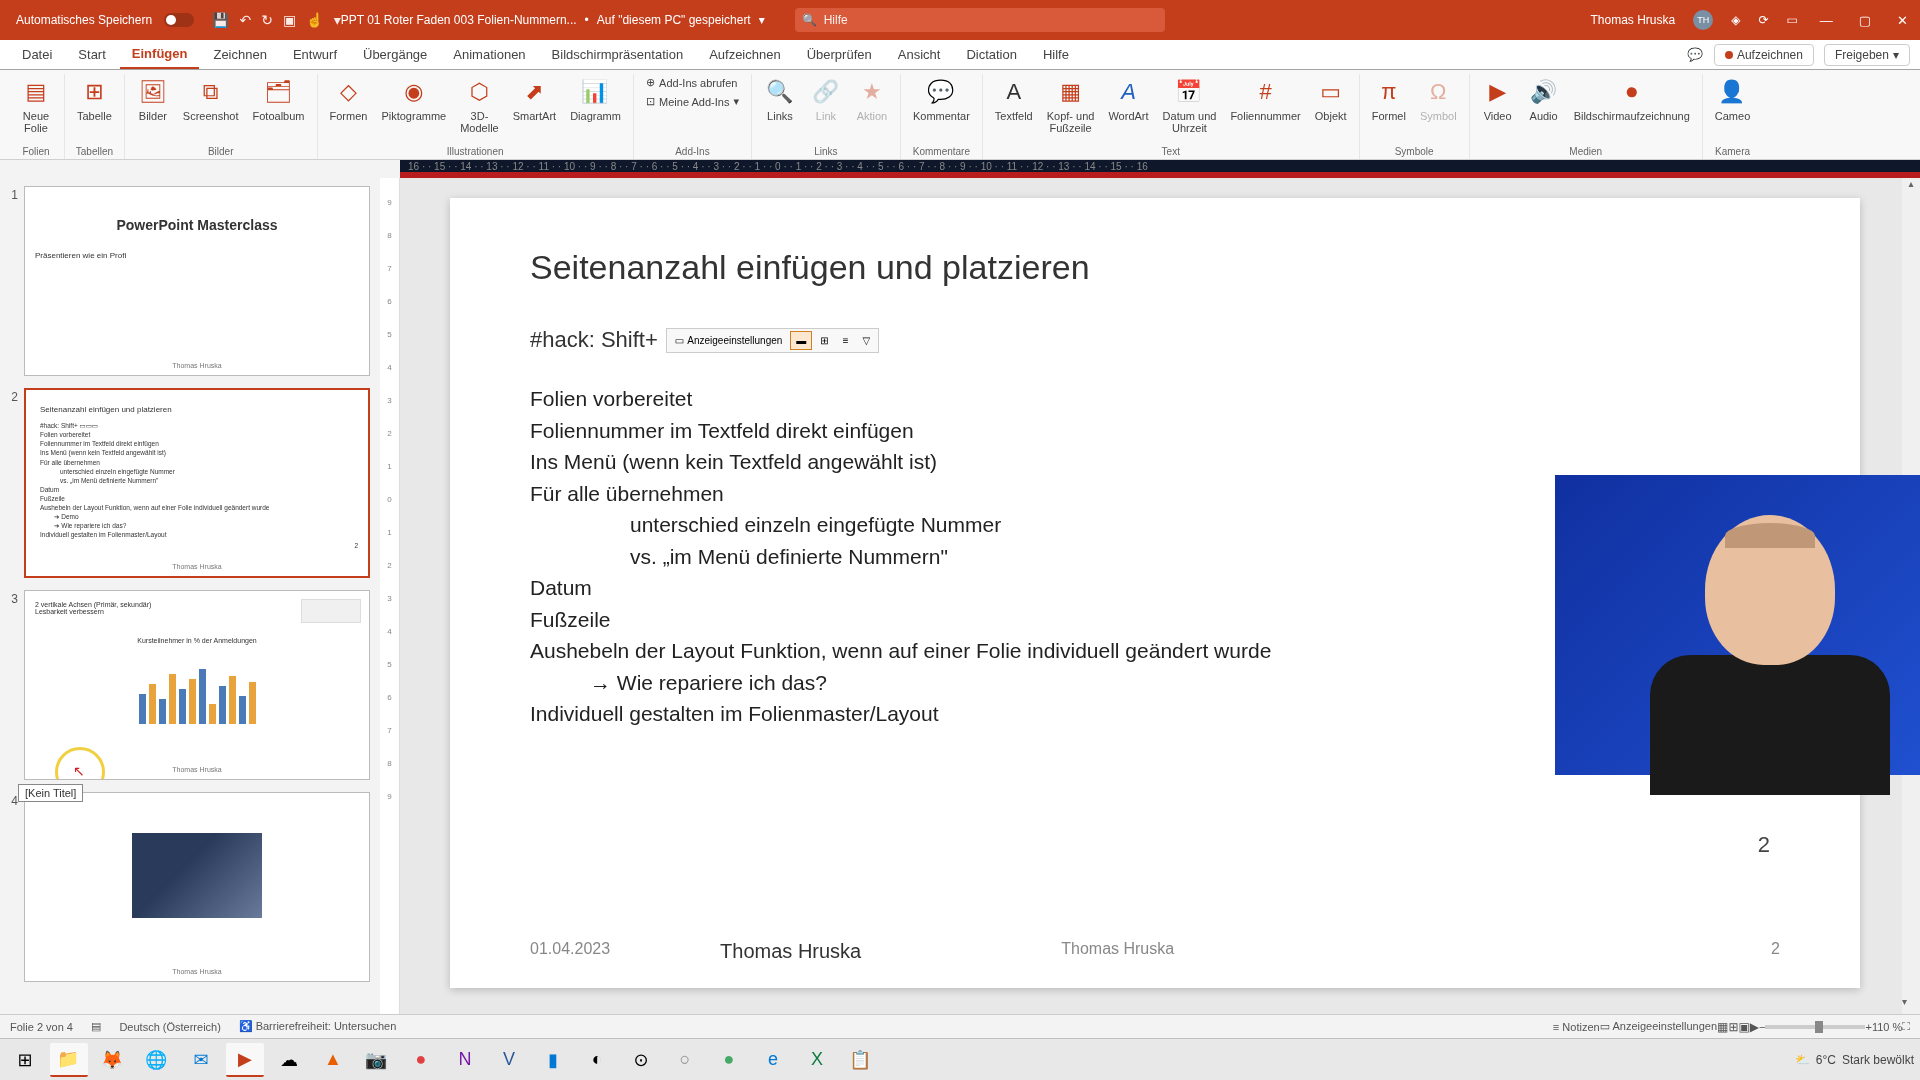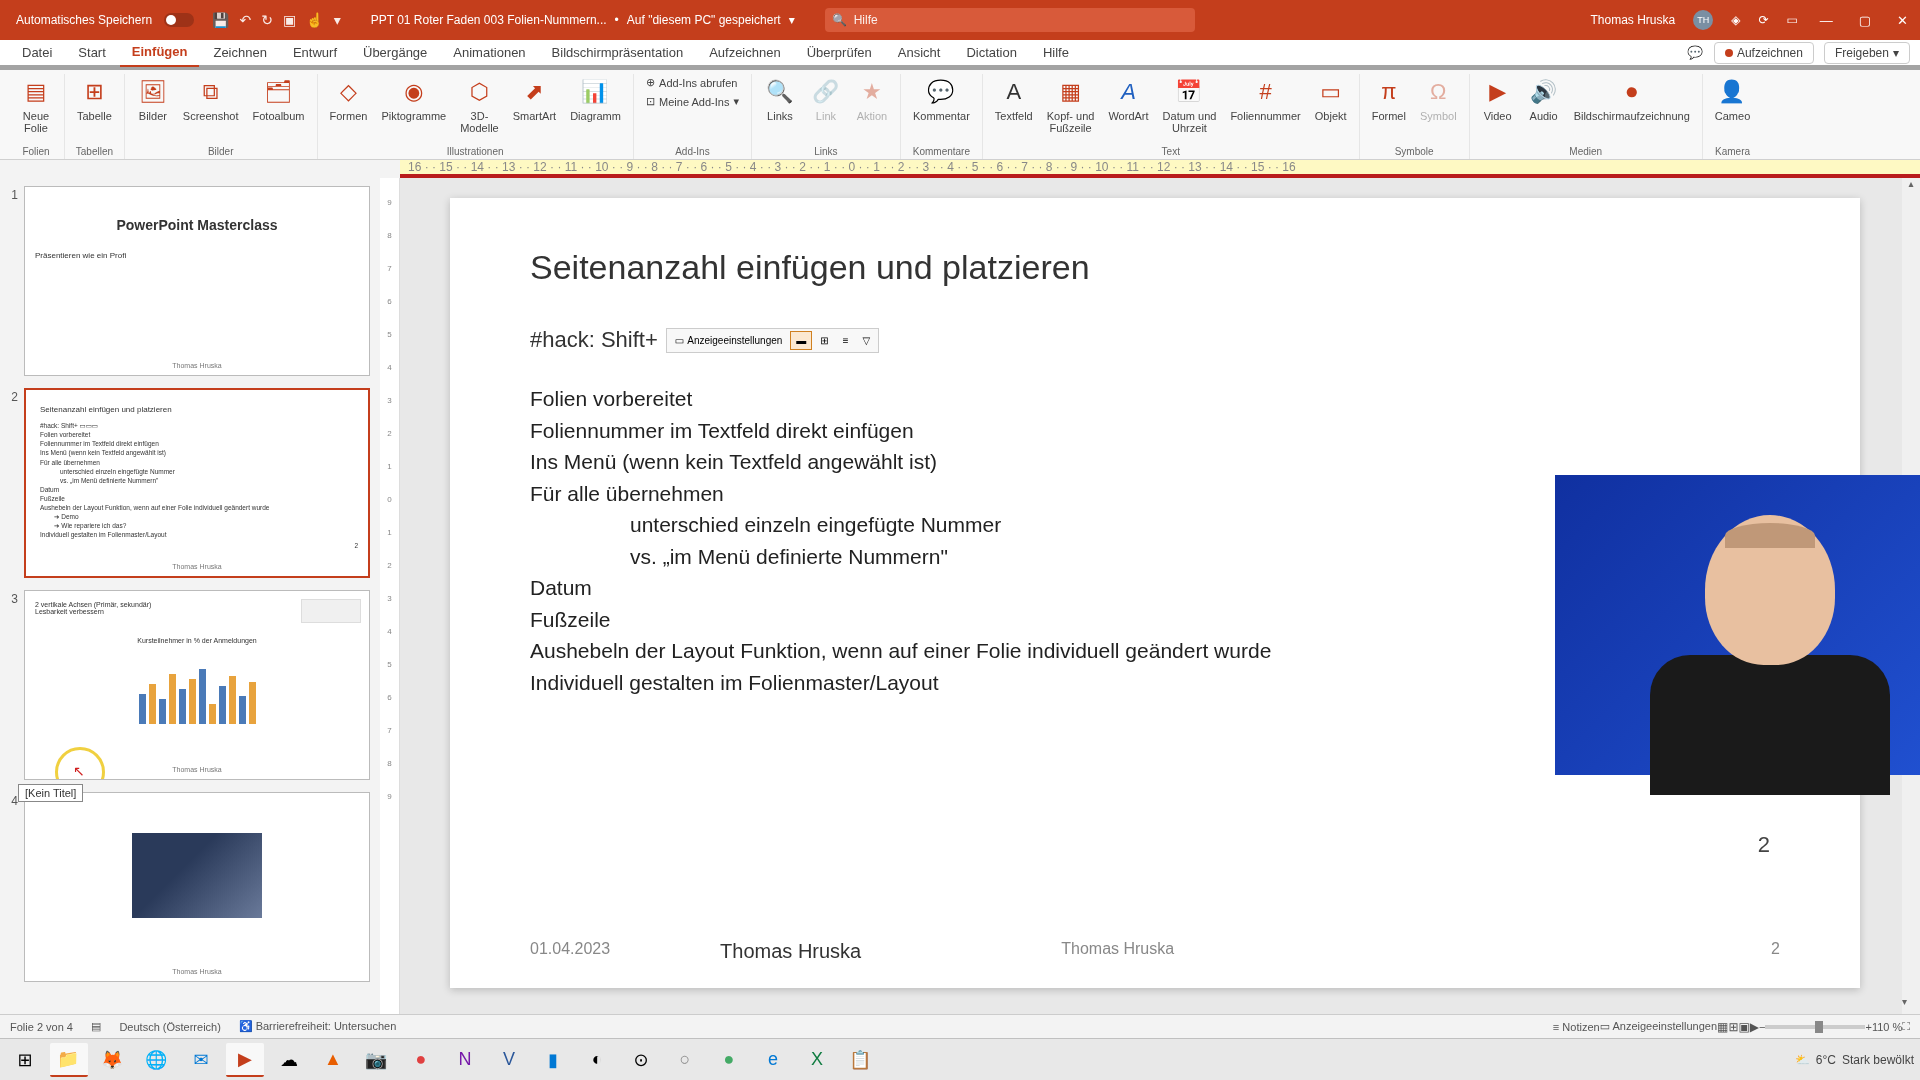"PPT 01 Roter Faden 003" .titlebar .docname { margin-left: 30px -> none }
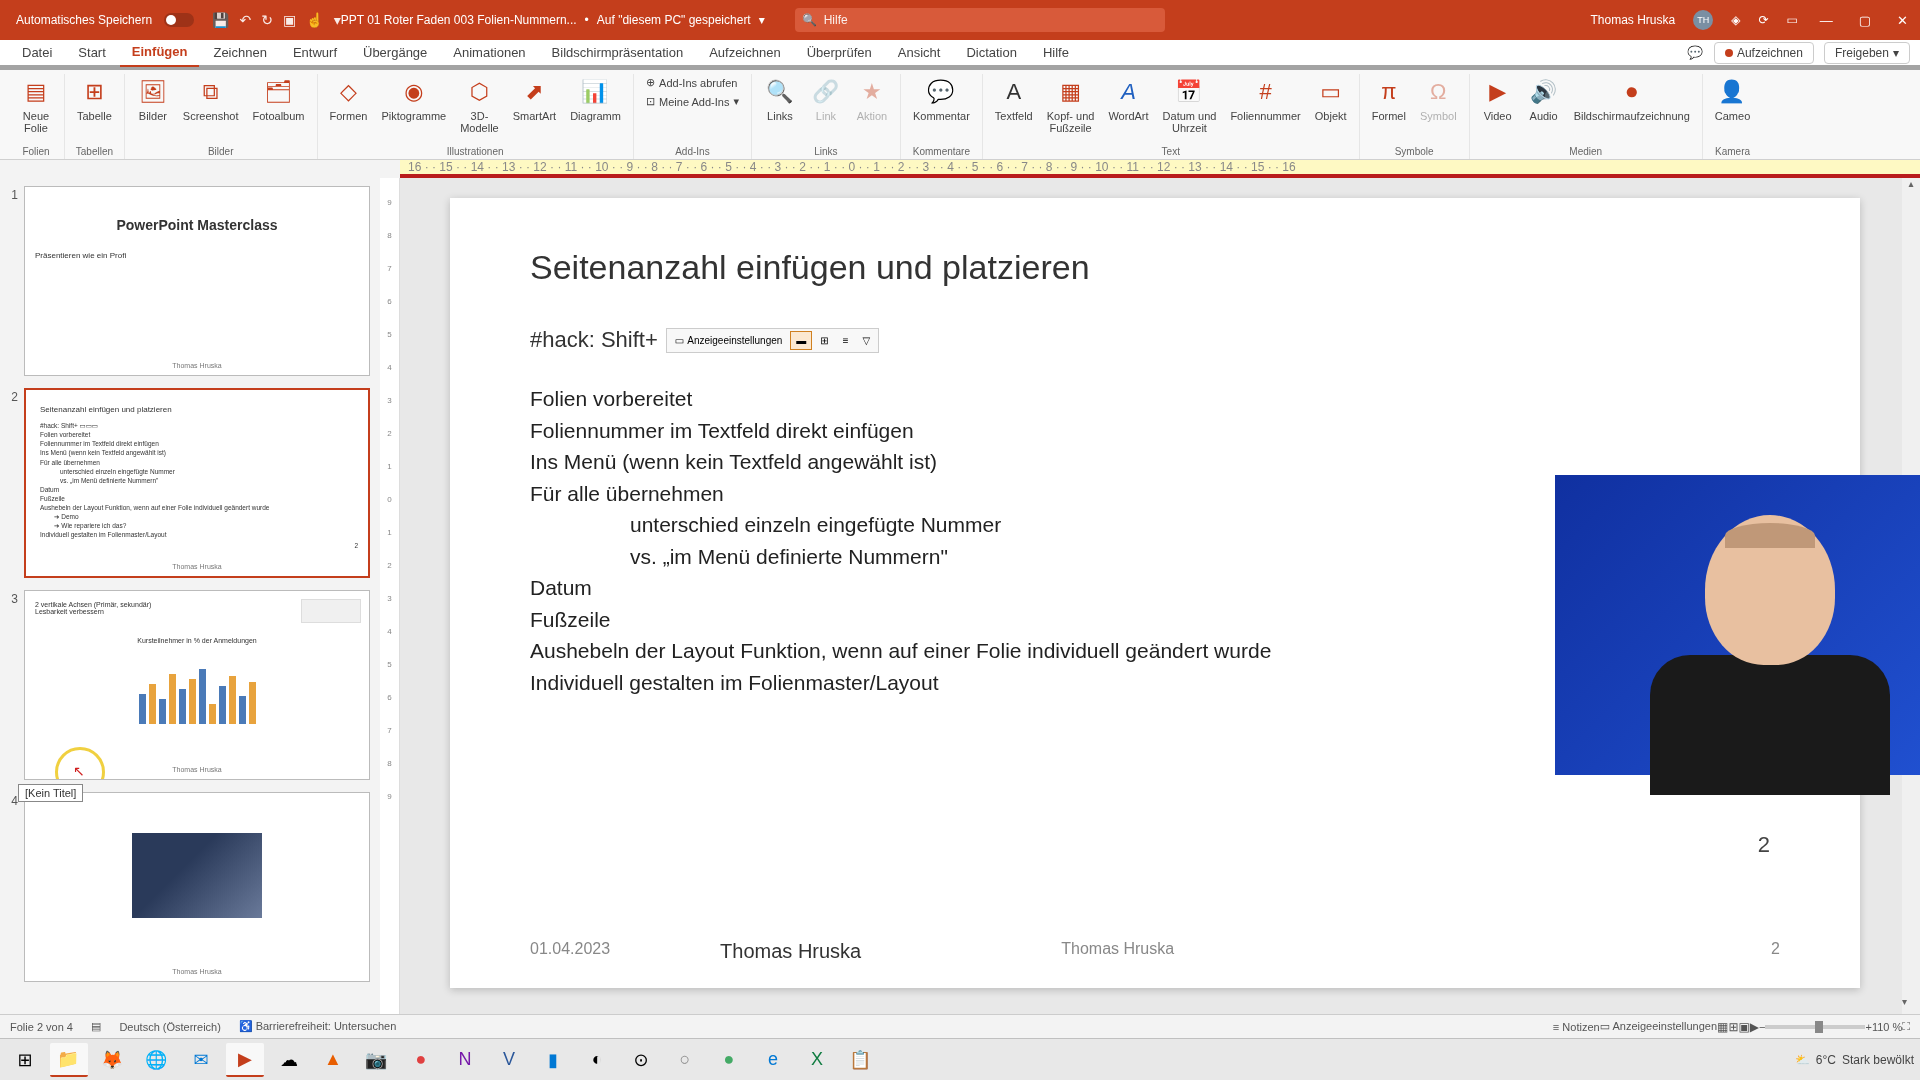"Datei" .ribbon-tabs { border-bottom: 5px solid #a3a3a3 -> 1px solid #a3a3a3 }
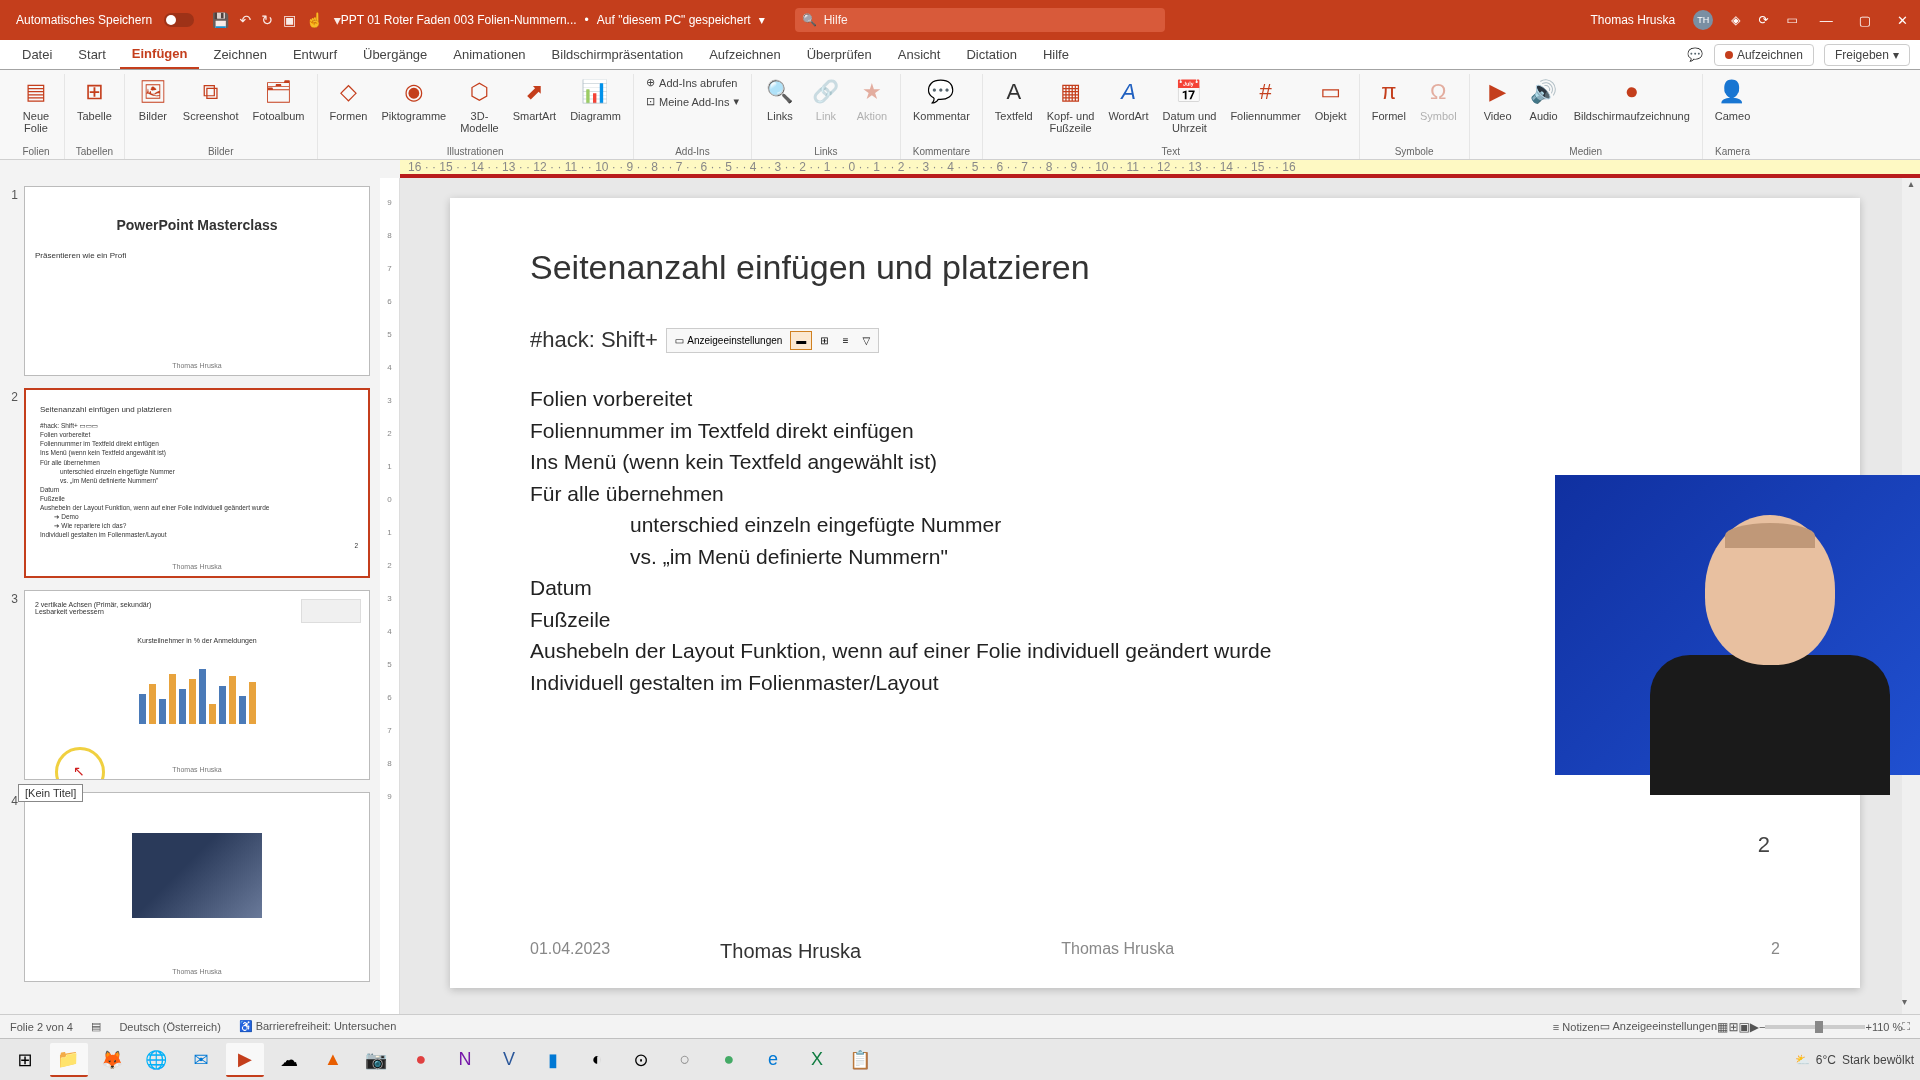"16 · · 15 ·" .ruler-h { background: #fef9c3 -> #0f172a; border-bottom: 4px solid #b91c1c -> 6px solid #b91c1c; font-size: 12px -> 10px }
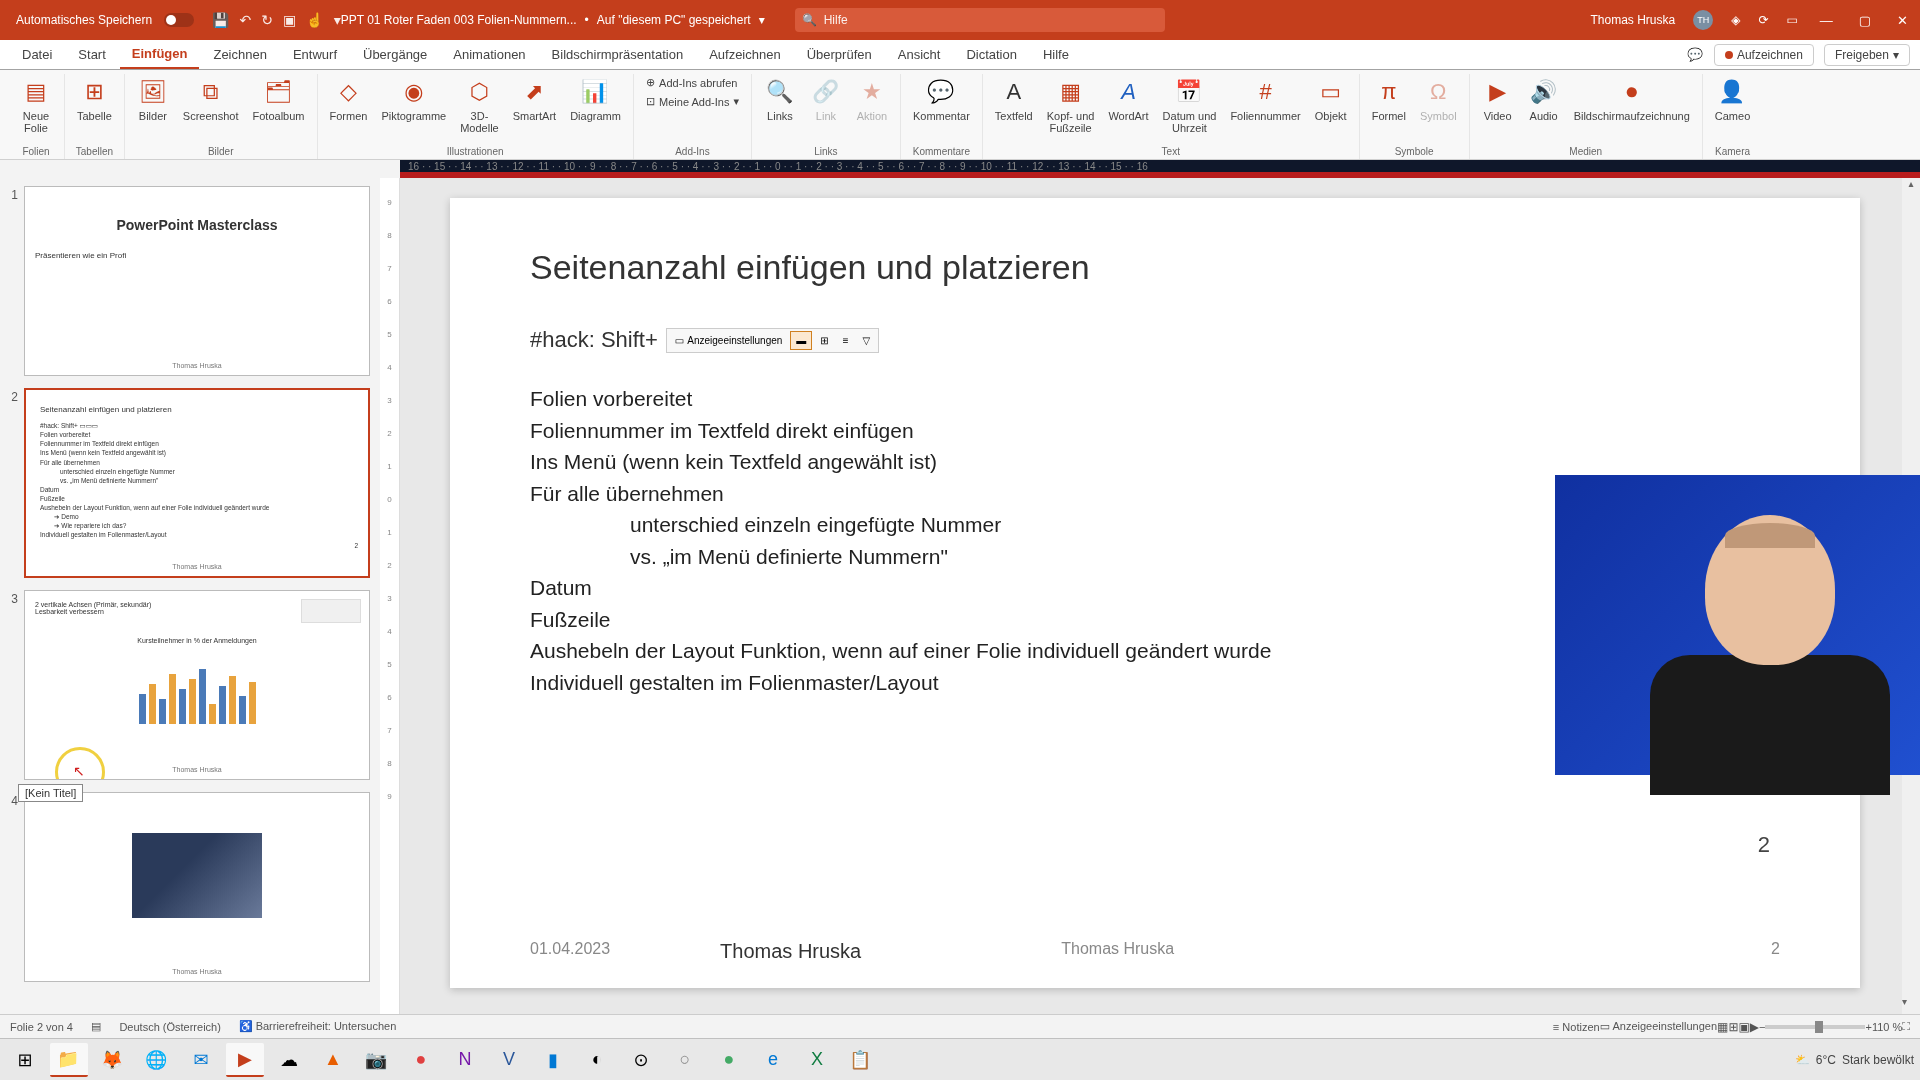"→ Wie repariere ich das?" div.ind2 { html: none -> <div>→ Wie repariere ich das?</div> }
